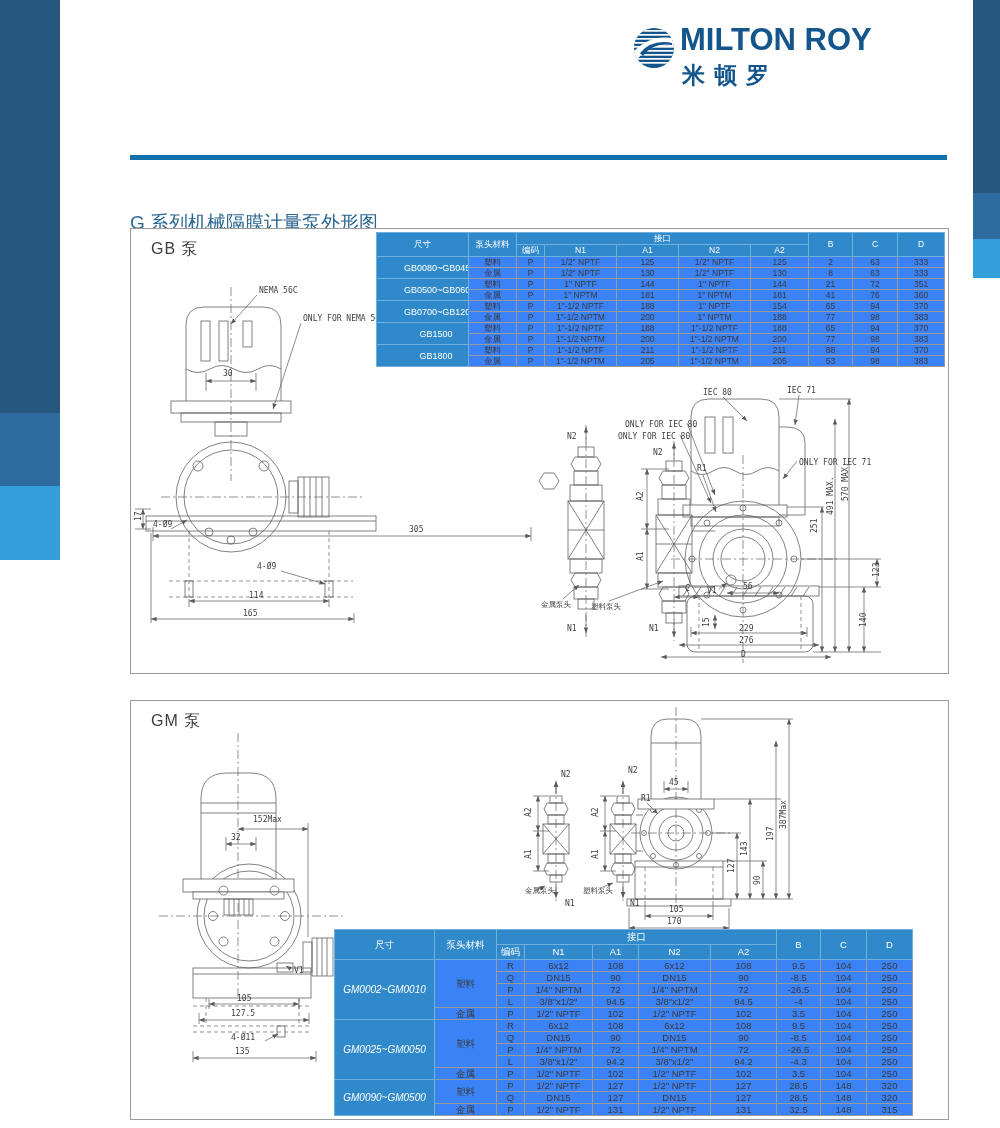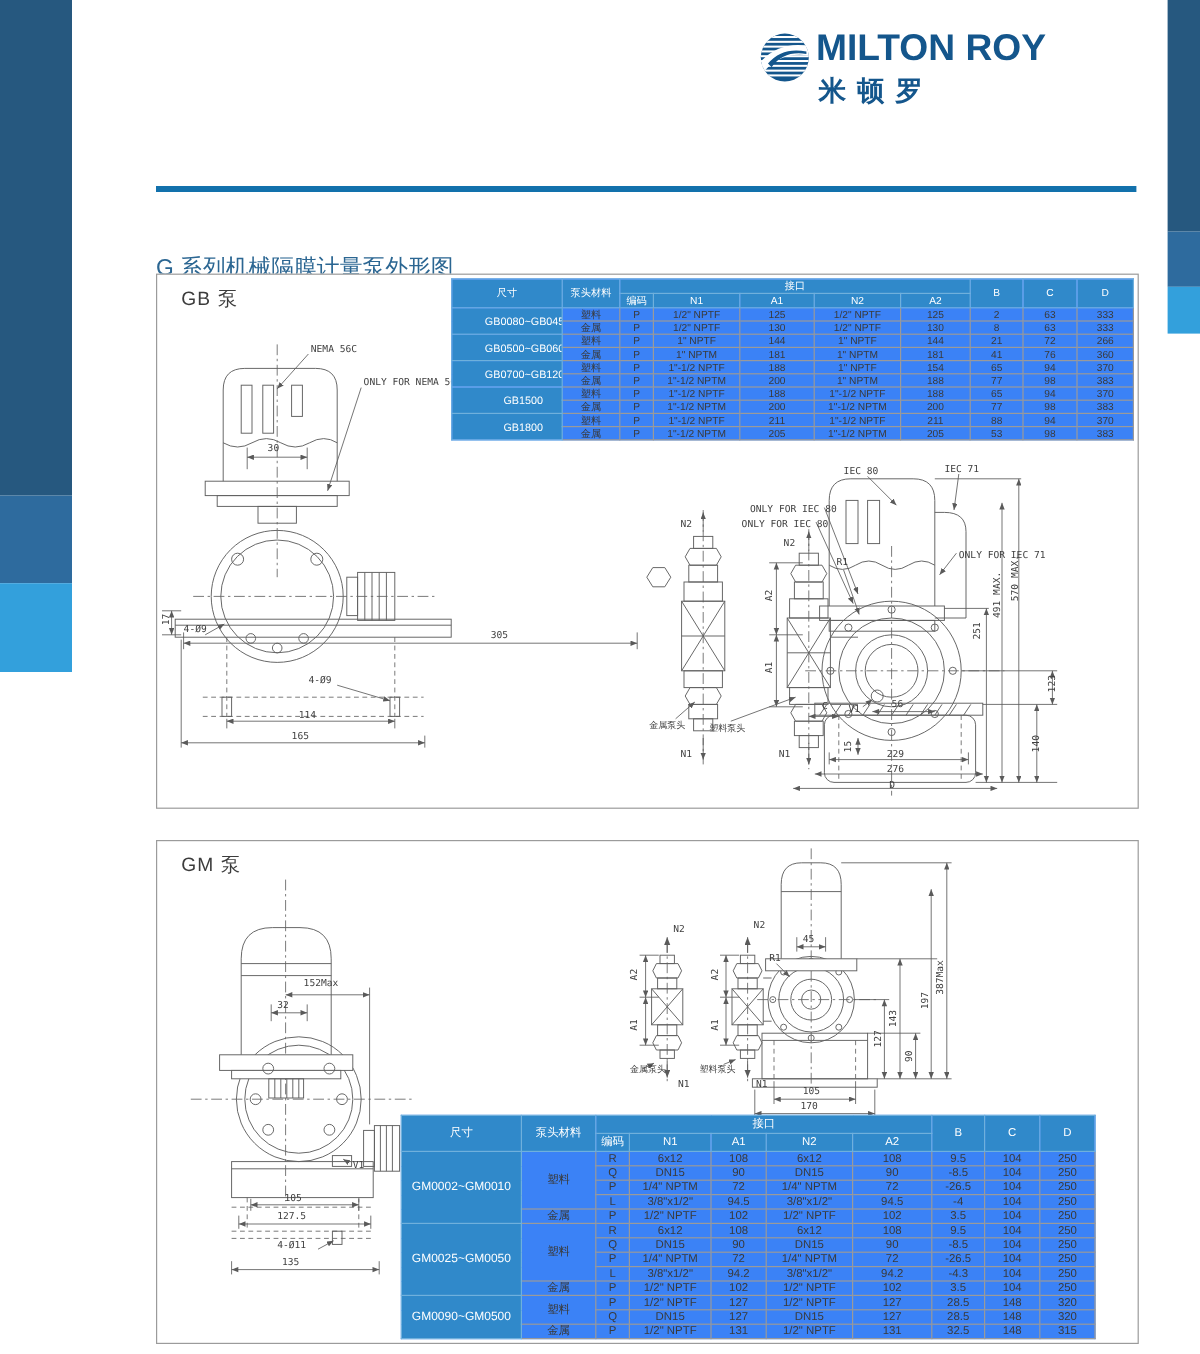"266" td { text: 266 -> 351 }
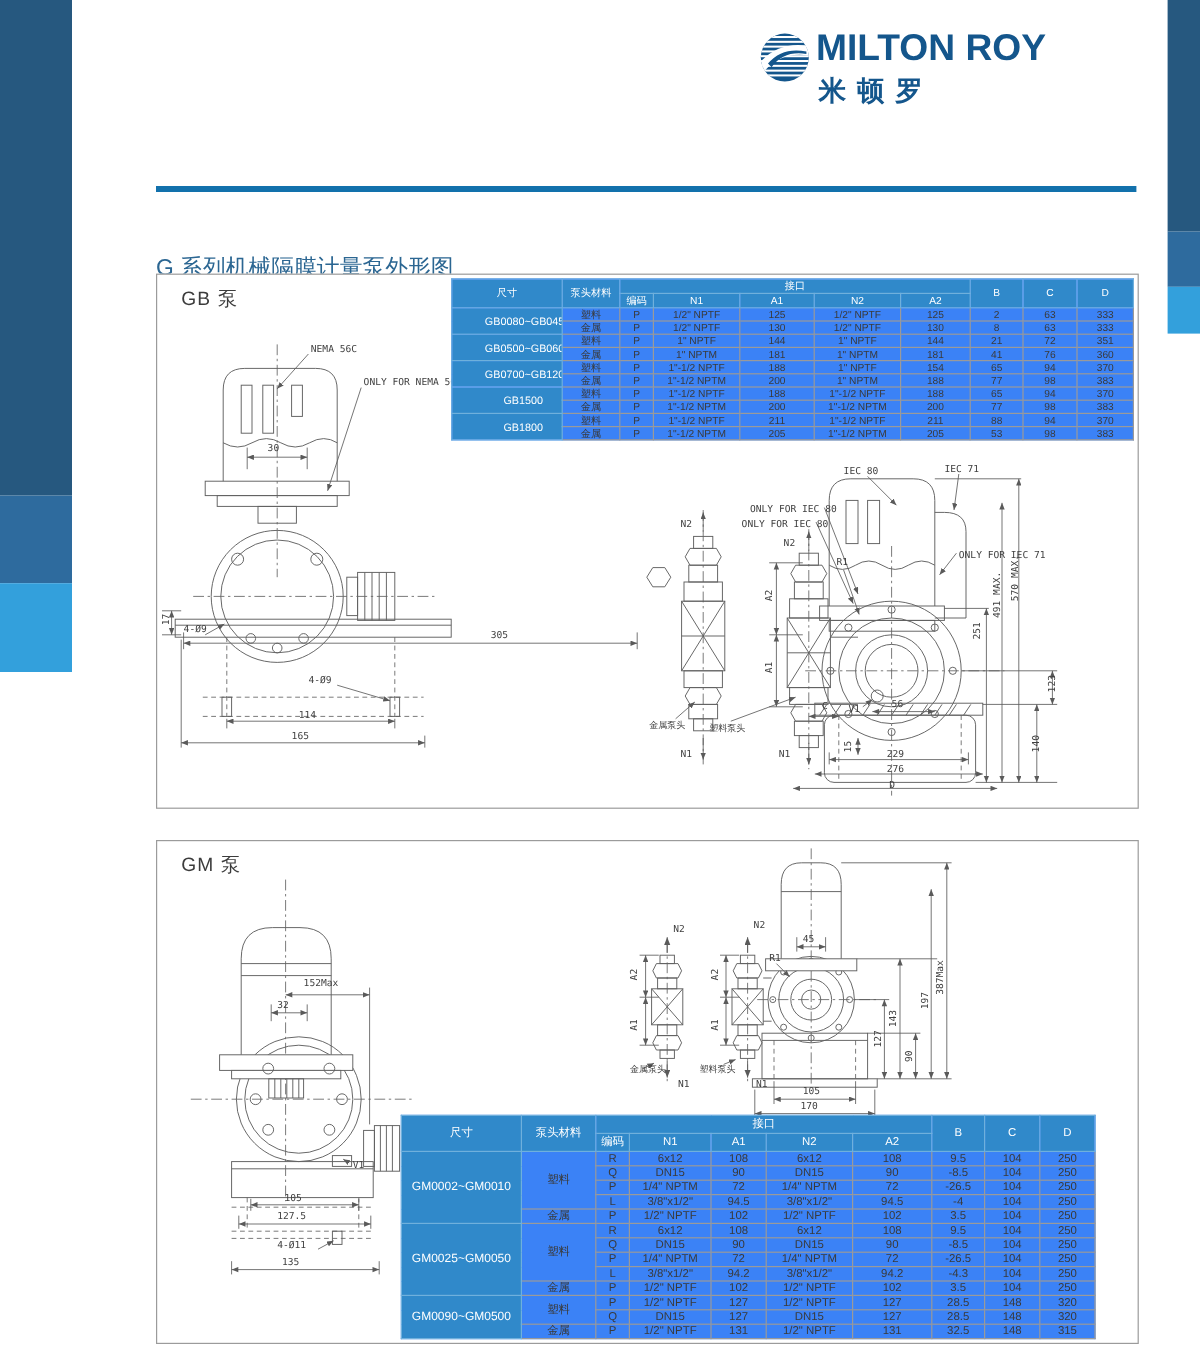"GM0002~GM0010" .t-gm td.size { font-style: none -> italic }
